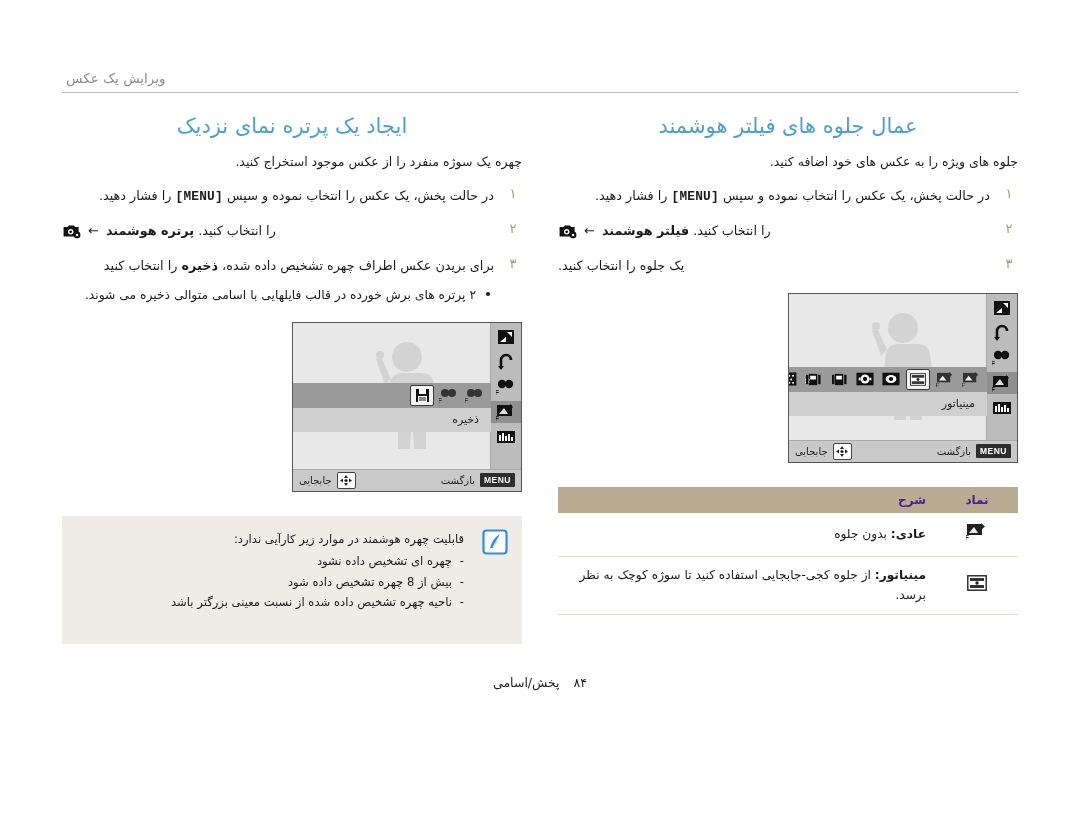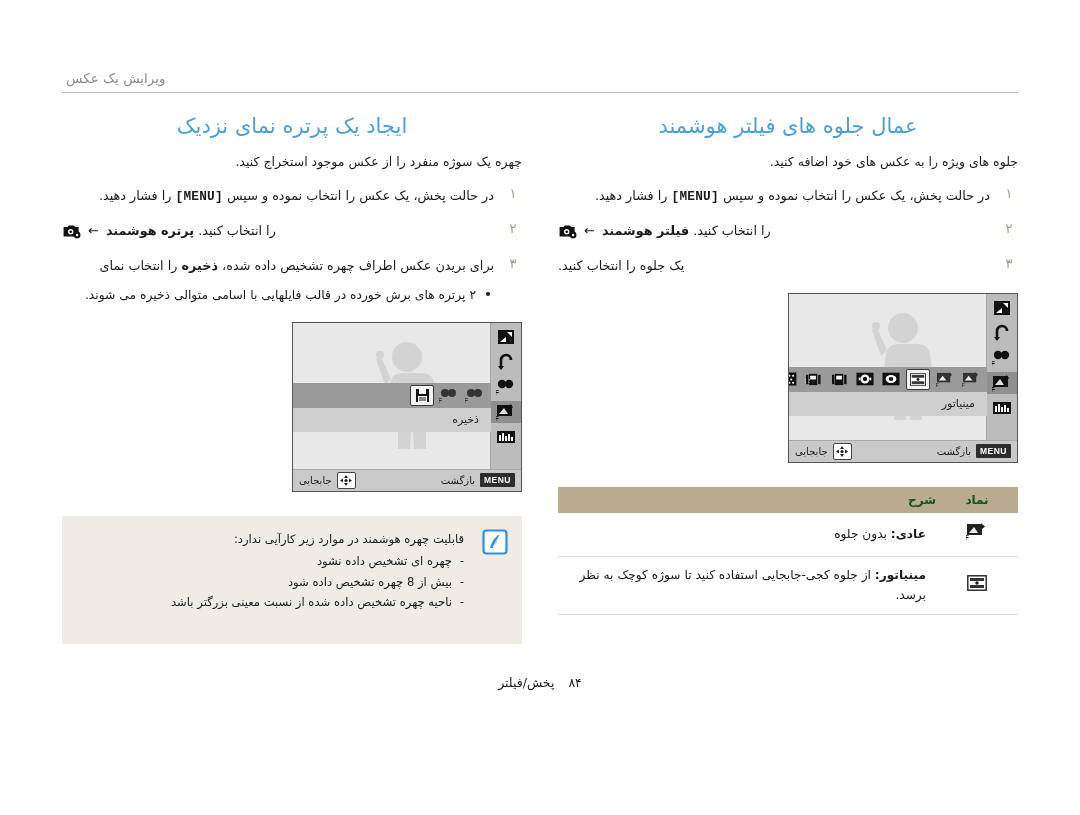"را انتخاب نمای" span { text: نمای -> کنید }
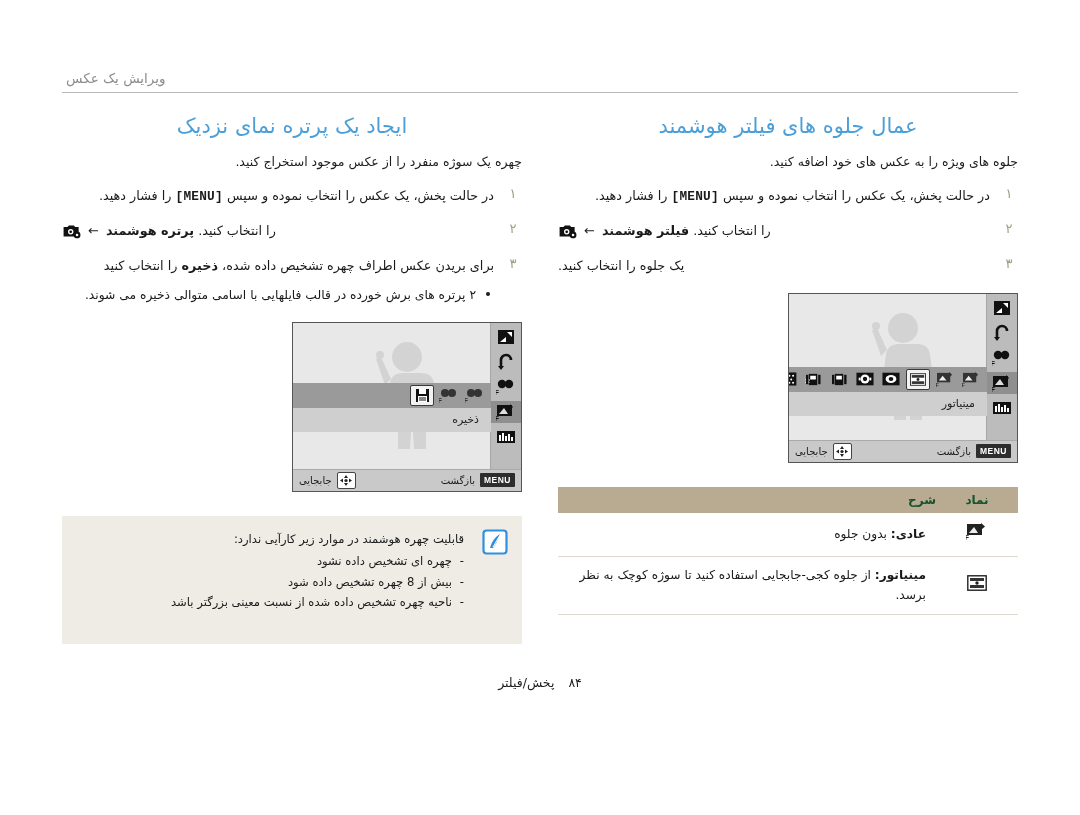"شرح" table.spec thead th { color: #14532d -> #4c1d95; padding: 6px 0 -> 6px 10px }
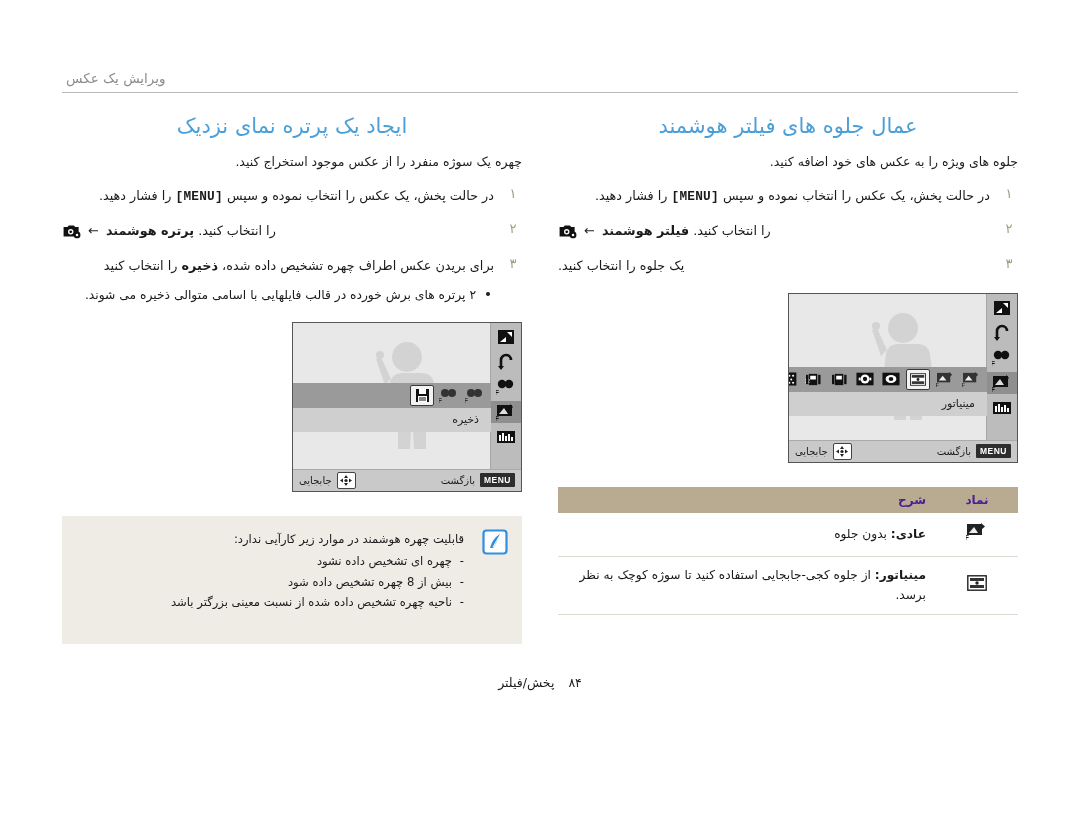"پخش/فیلتر" span { text: پخش/فیلتر -> پخش/اسامی }
